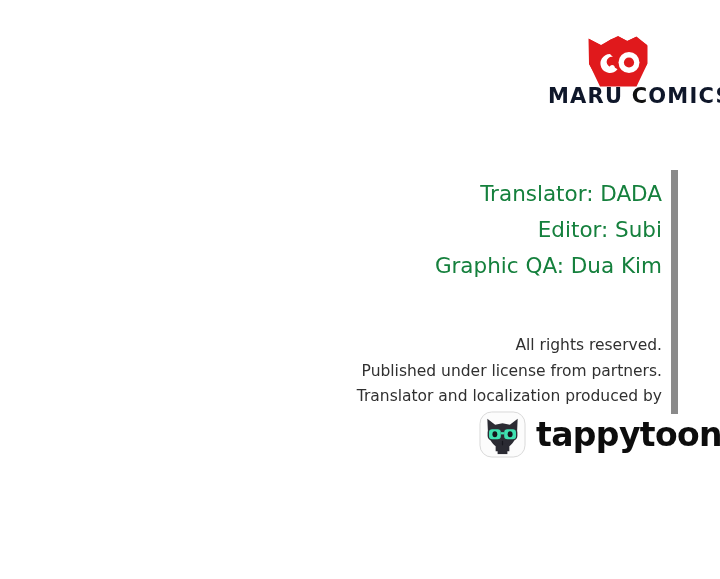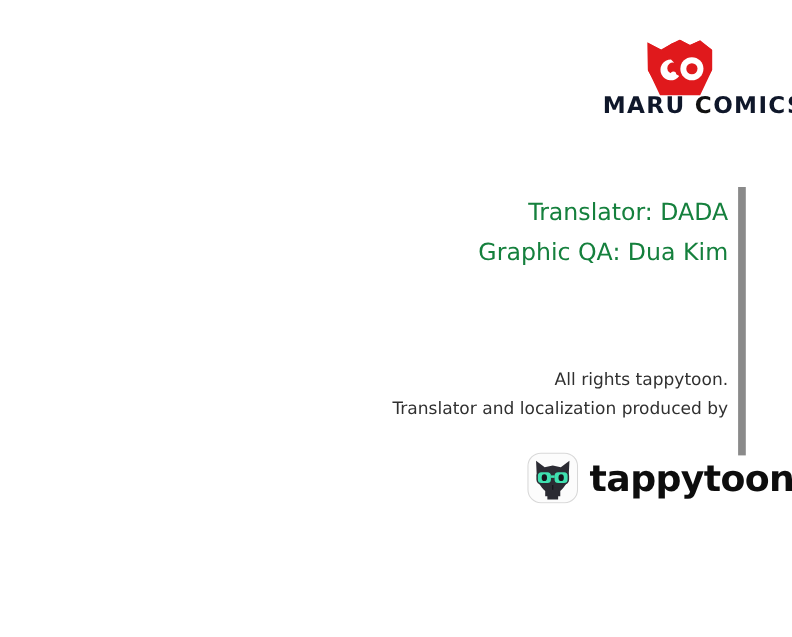"Editor: Subi" div.credit-line { html: none -> <div>Editor: Subi</div> }
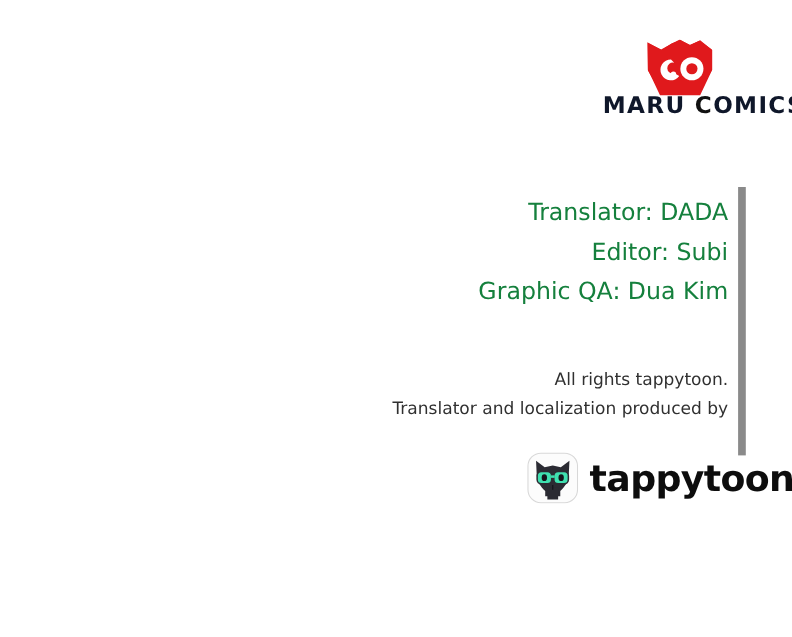"All rights tappytoon." div.rights-line { text: tappytoon -> reserved }
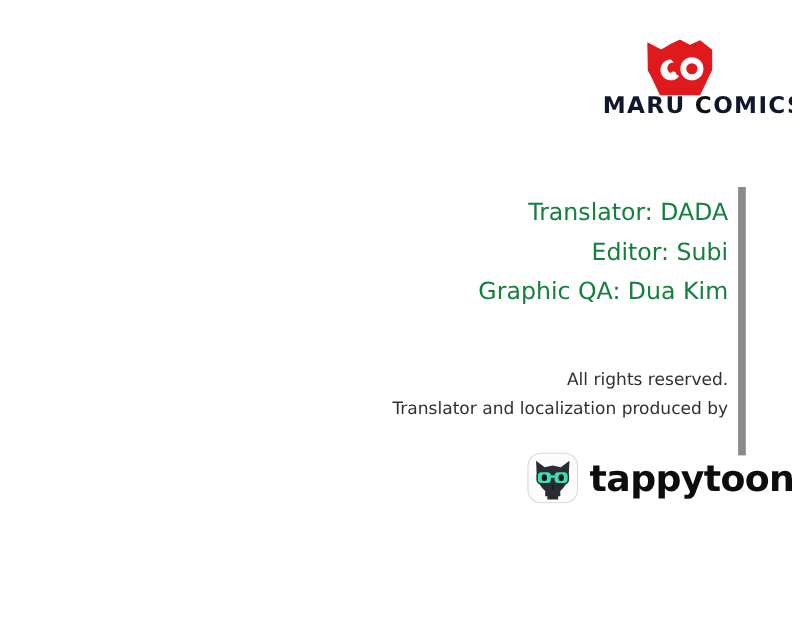"Published under license from partners." div.rights-line { html: none -> <div>Published under license from partners.</div> }
